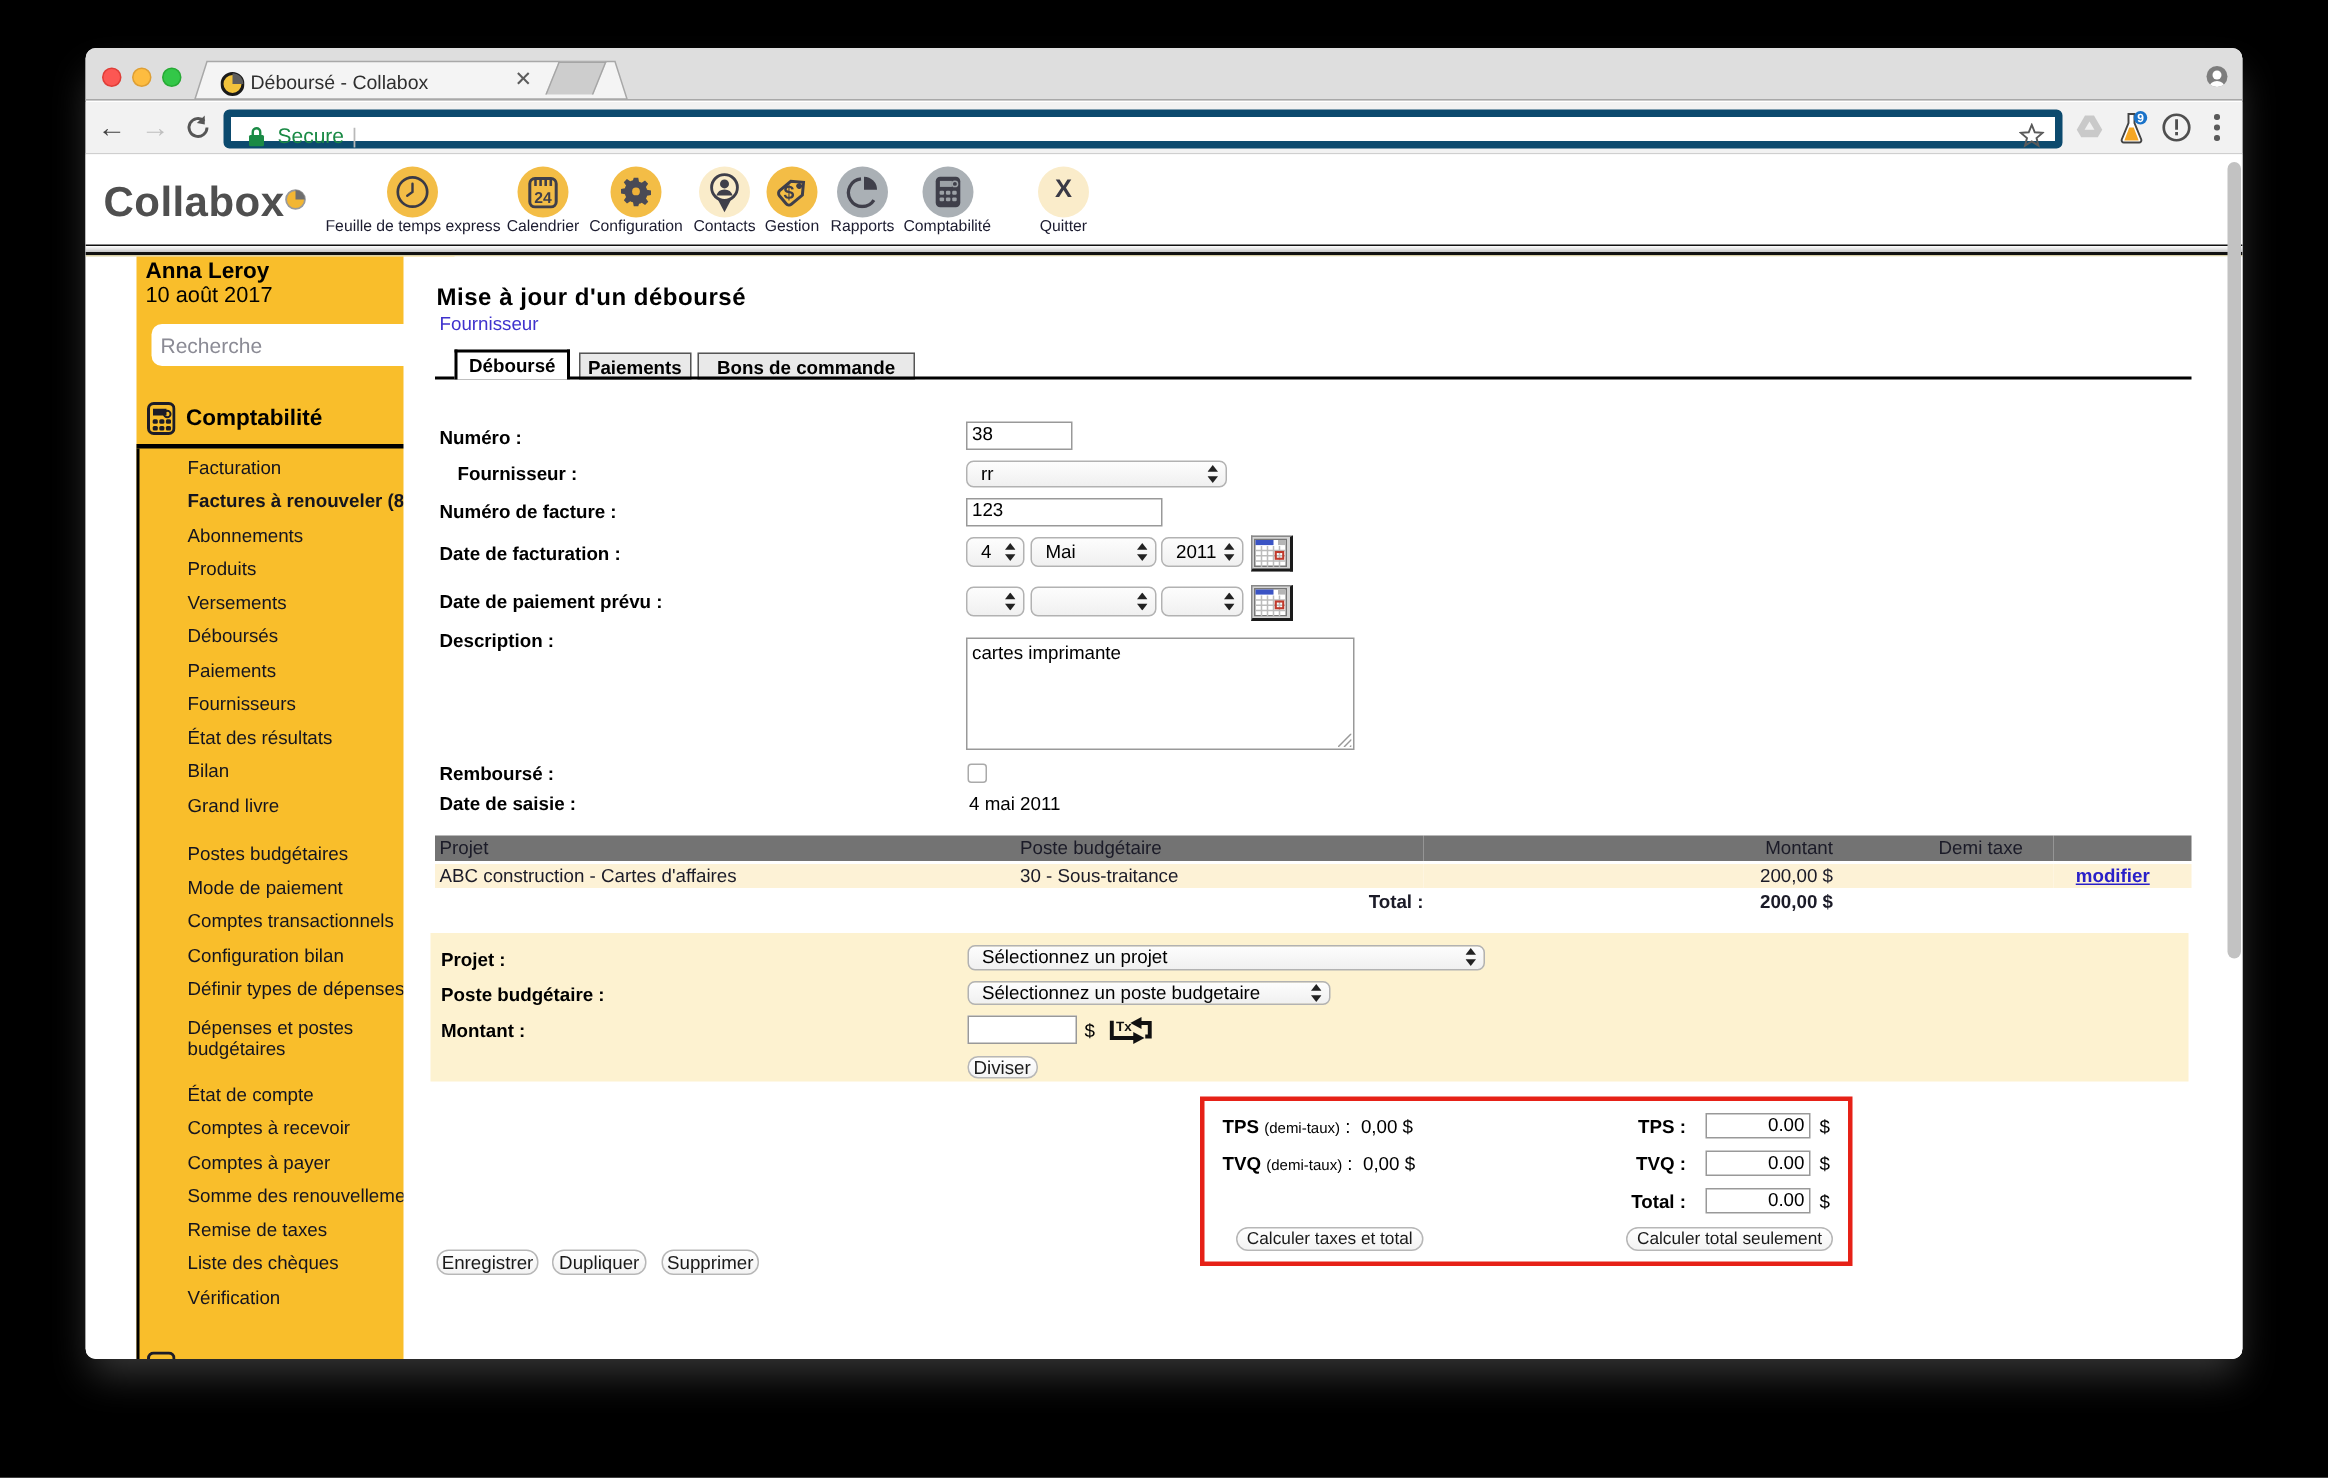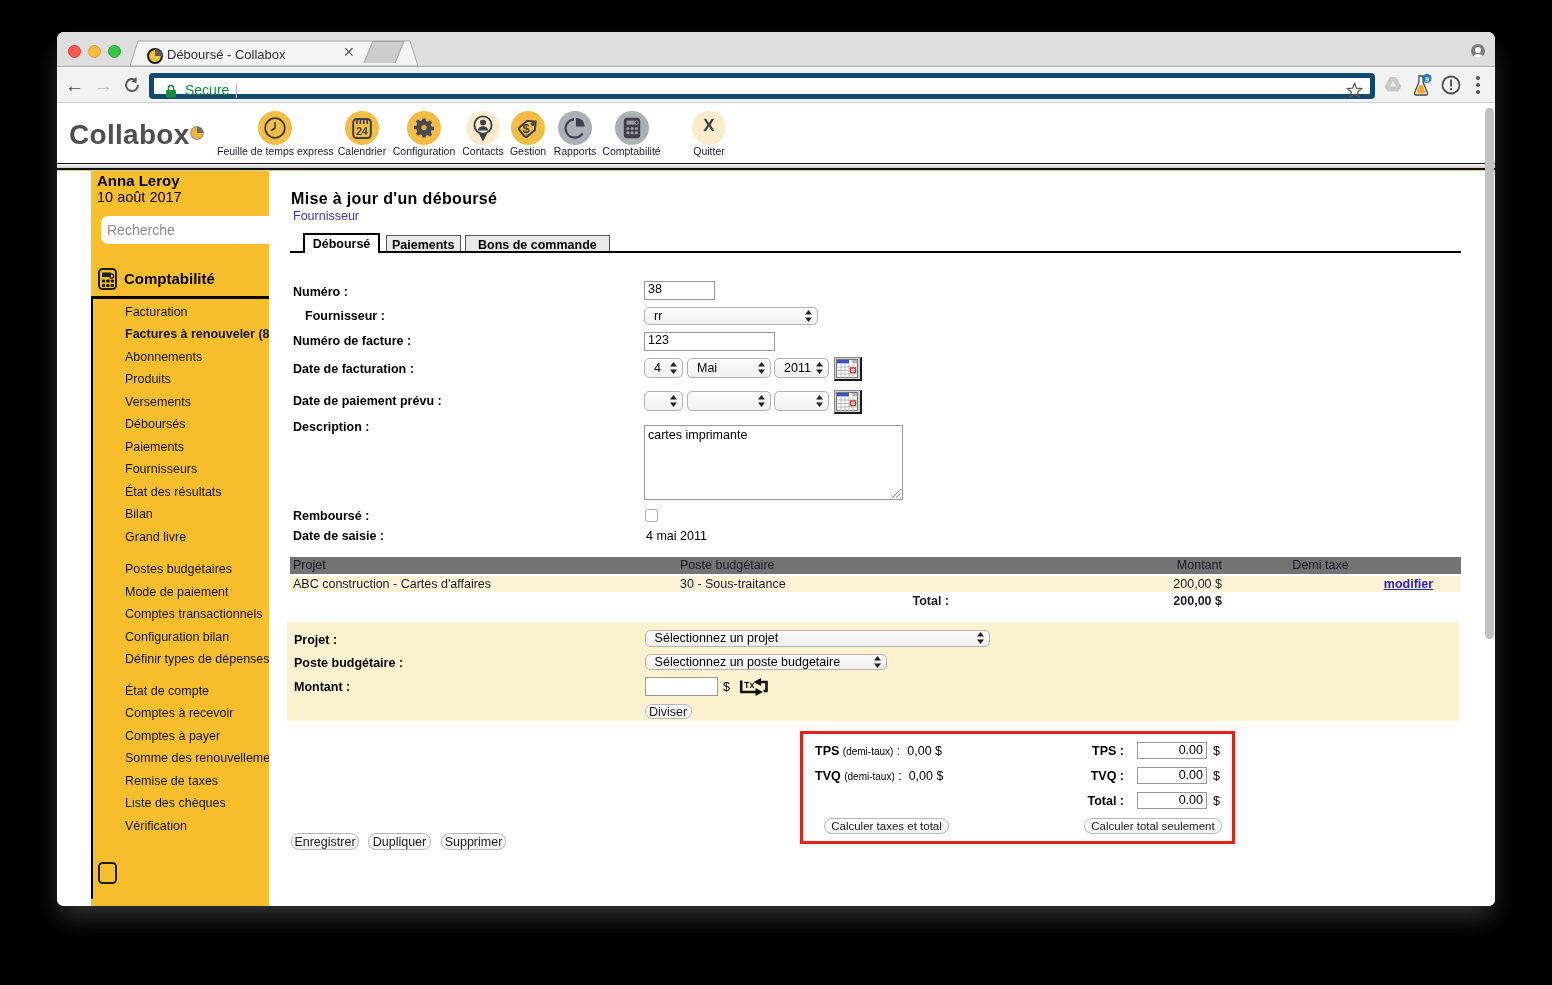"Dépenses et postes" div.wrap2 { html: none -> <div>Dépenses et postes<br>budgétaires</div> }
